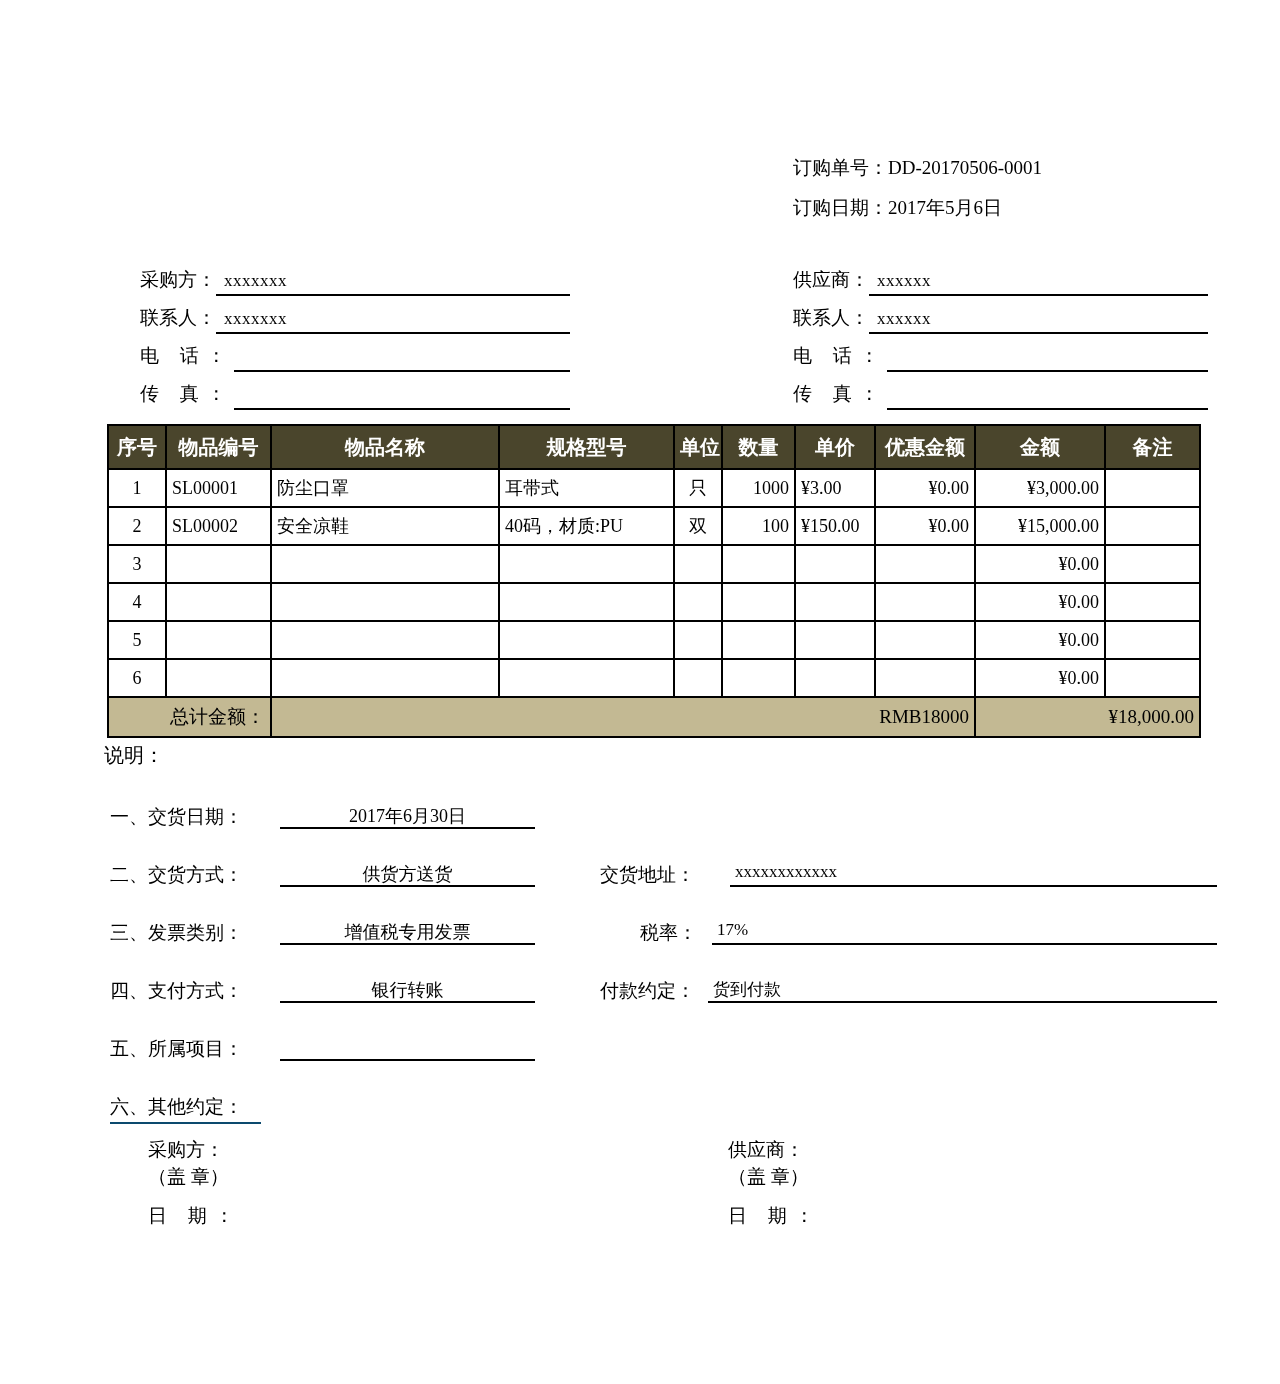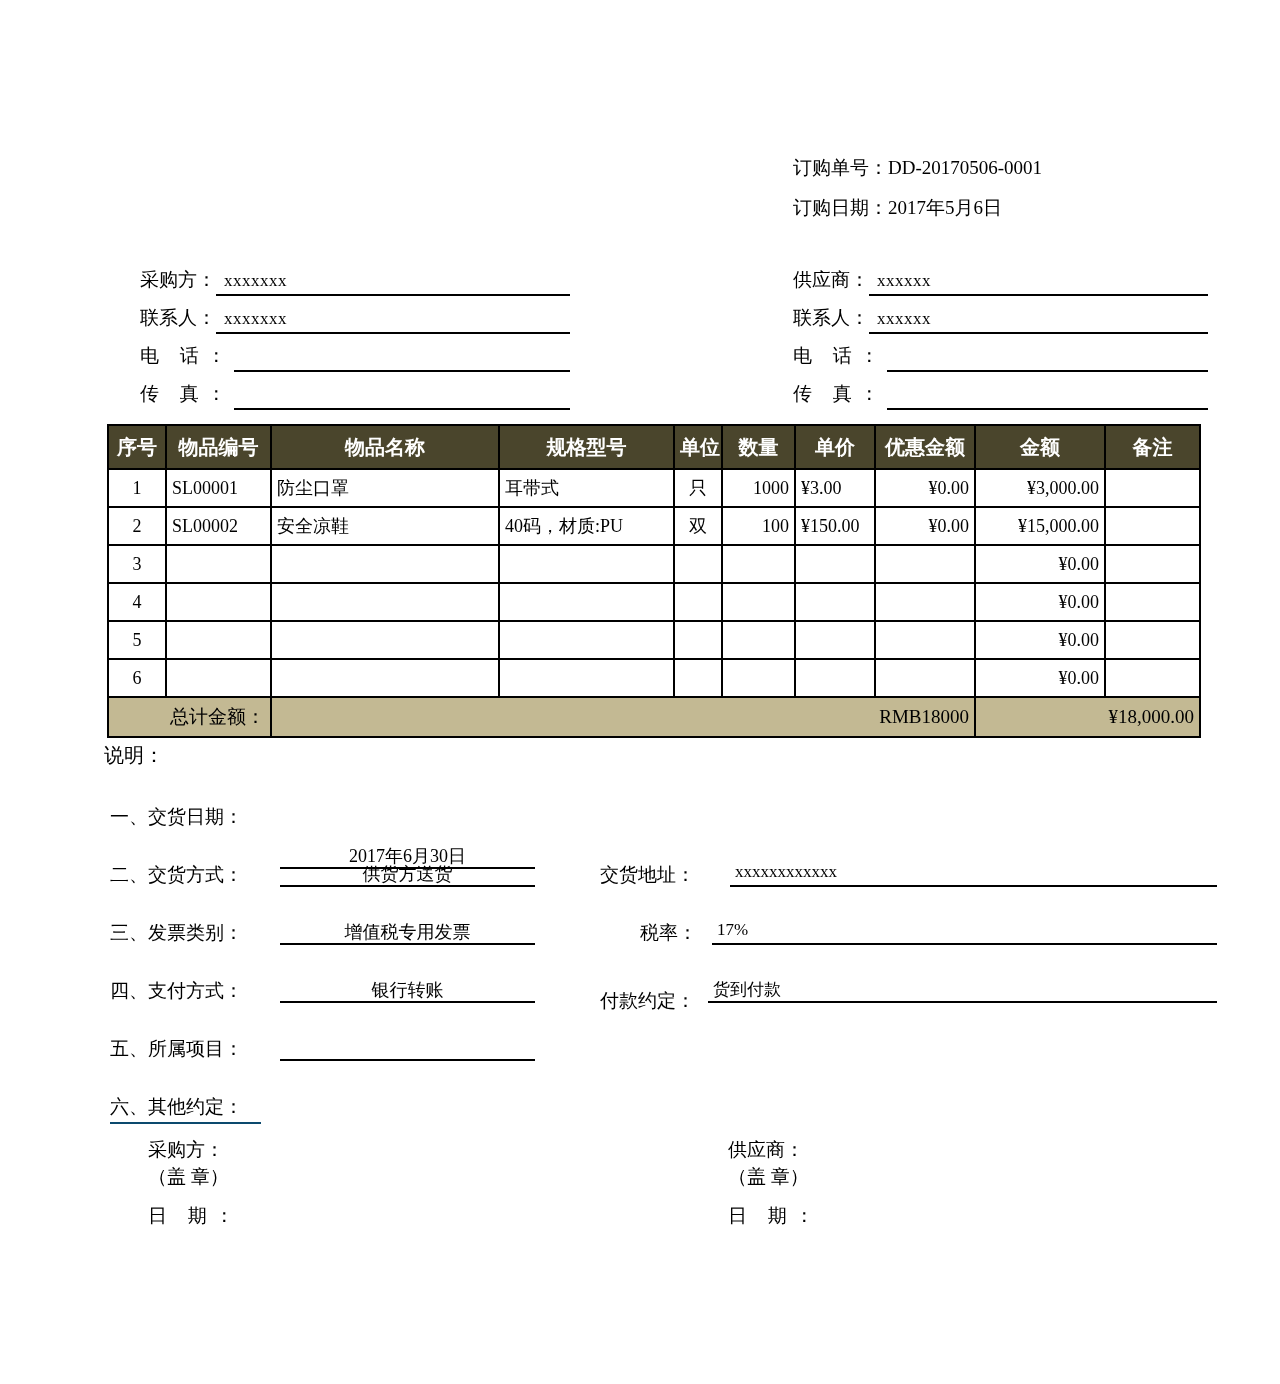"2017年6月30日" span.note-line { margin-top: 40px -> none }
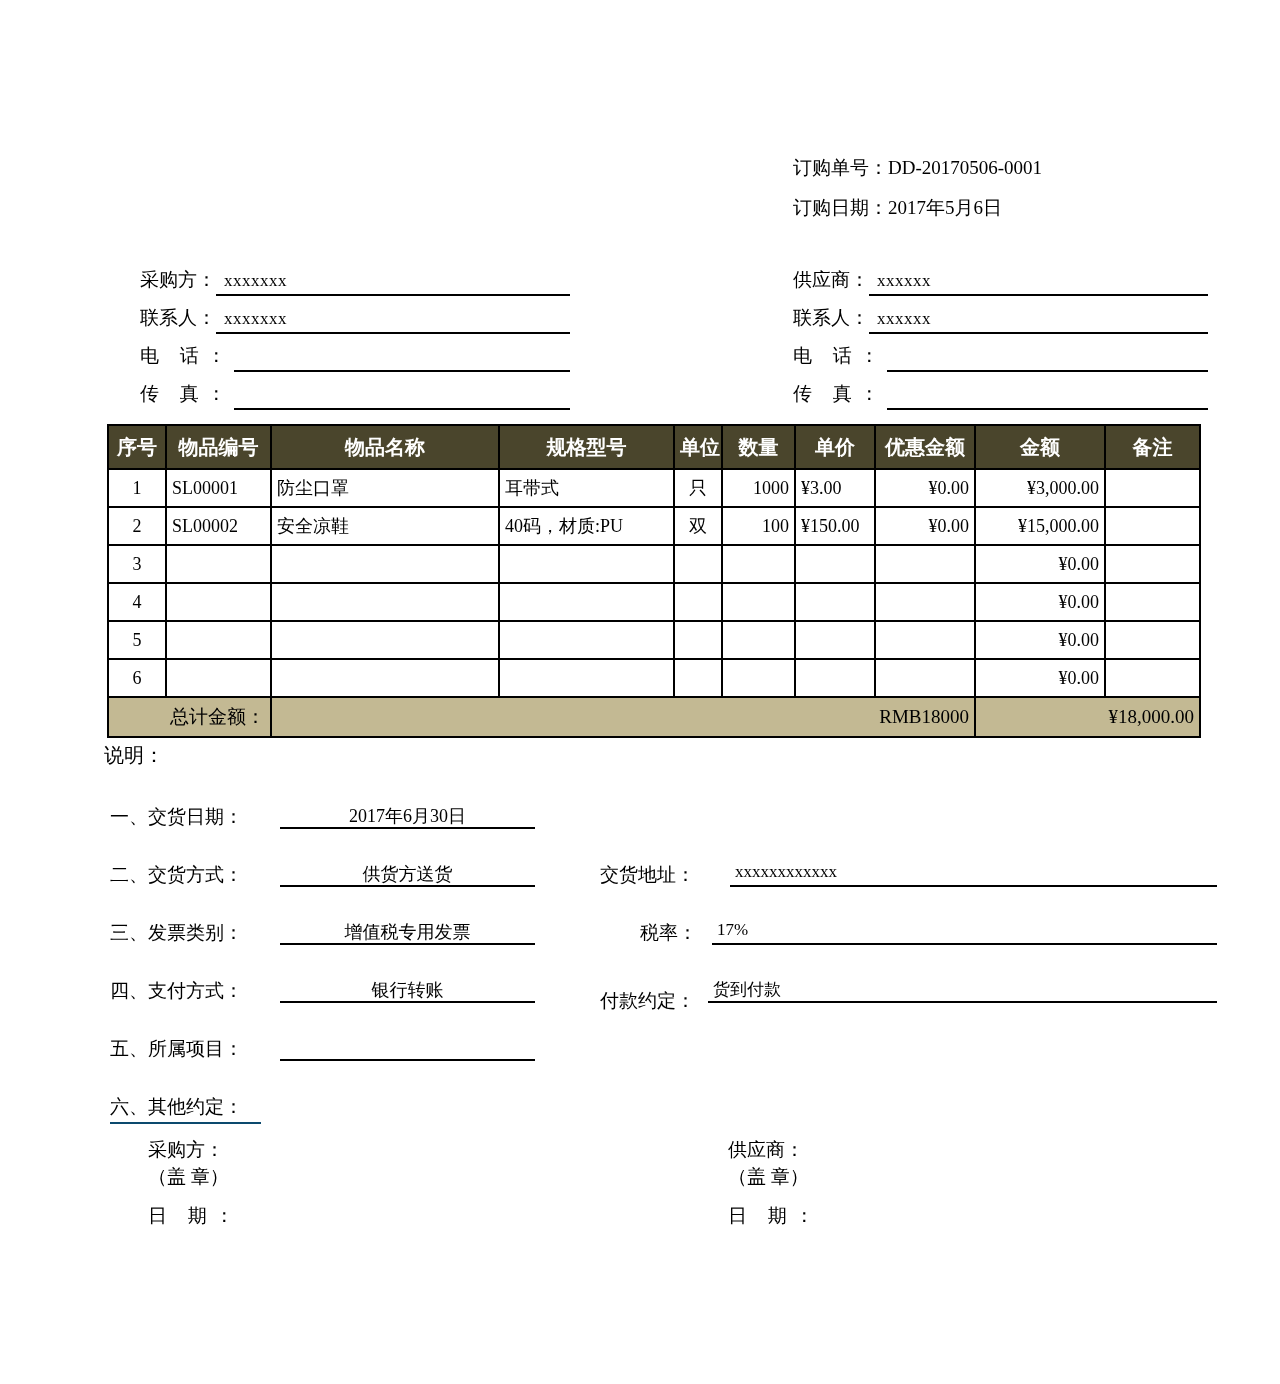"付款约定：" span.note-rlabel { margin-top: 10px -> none }
